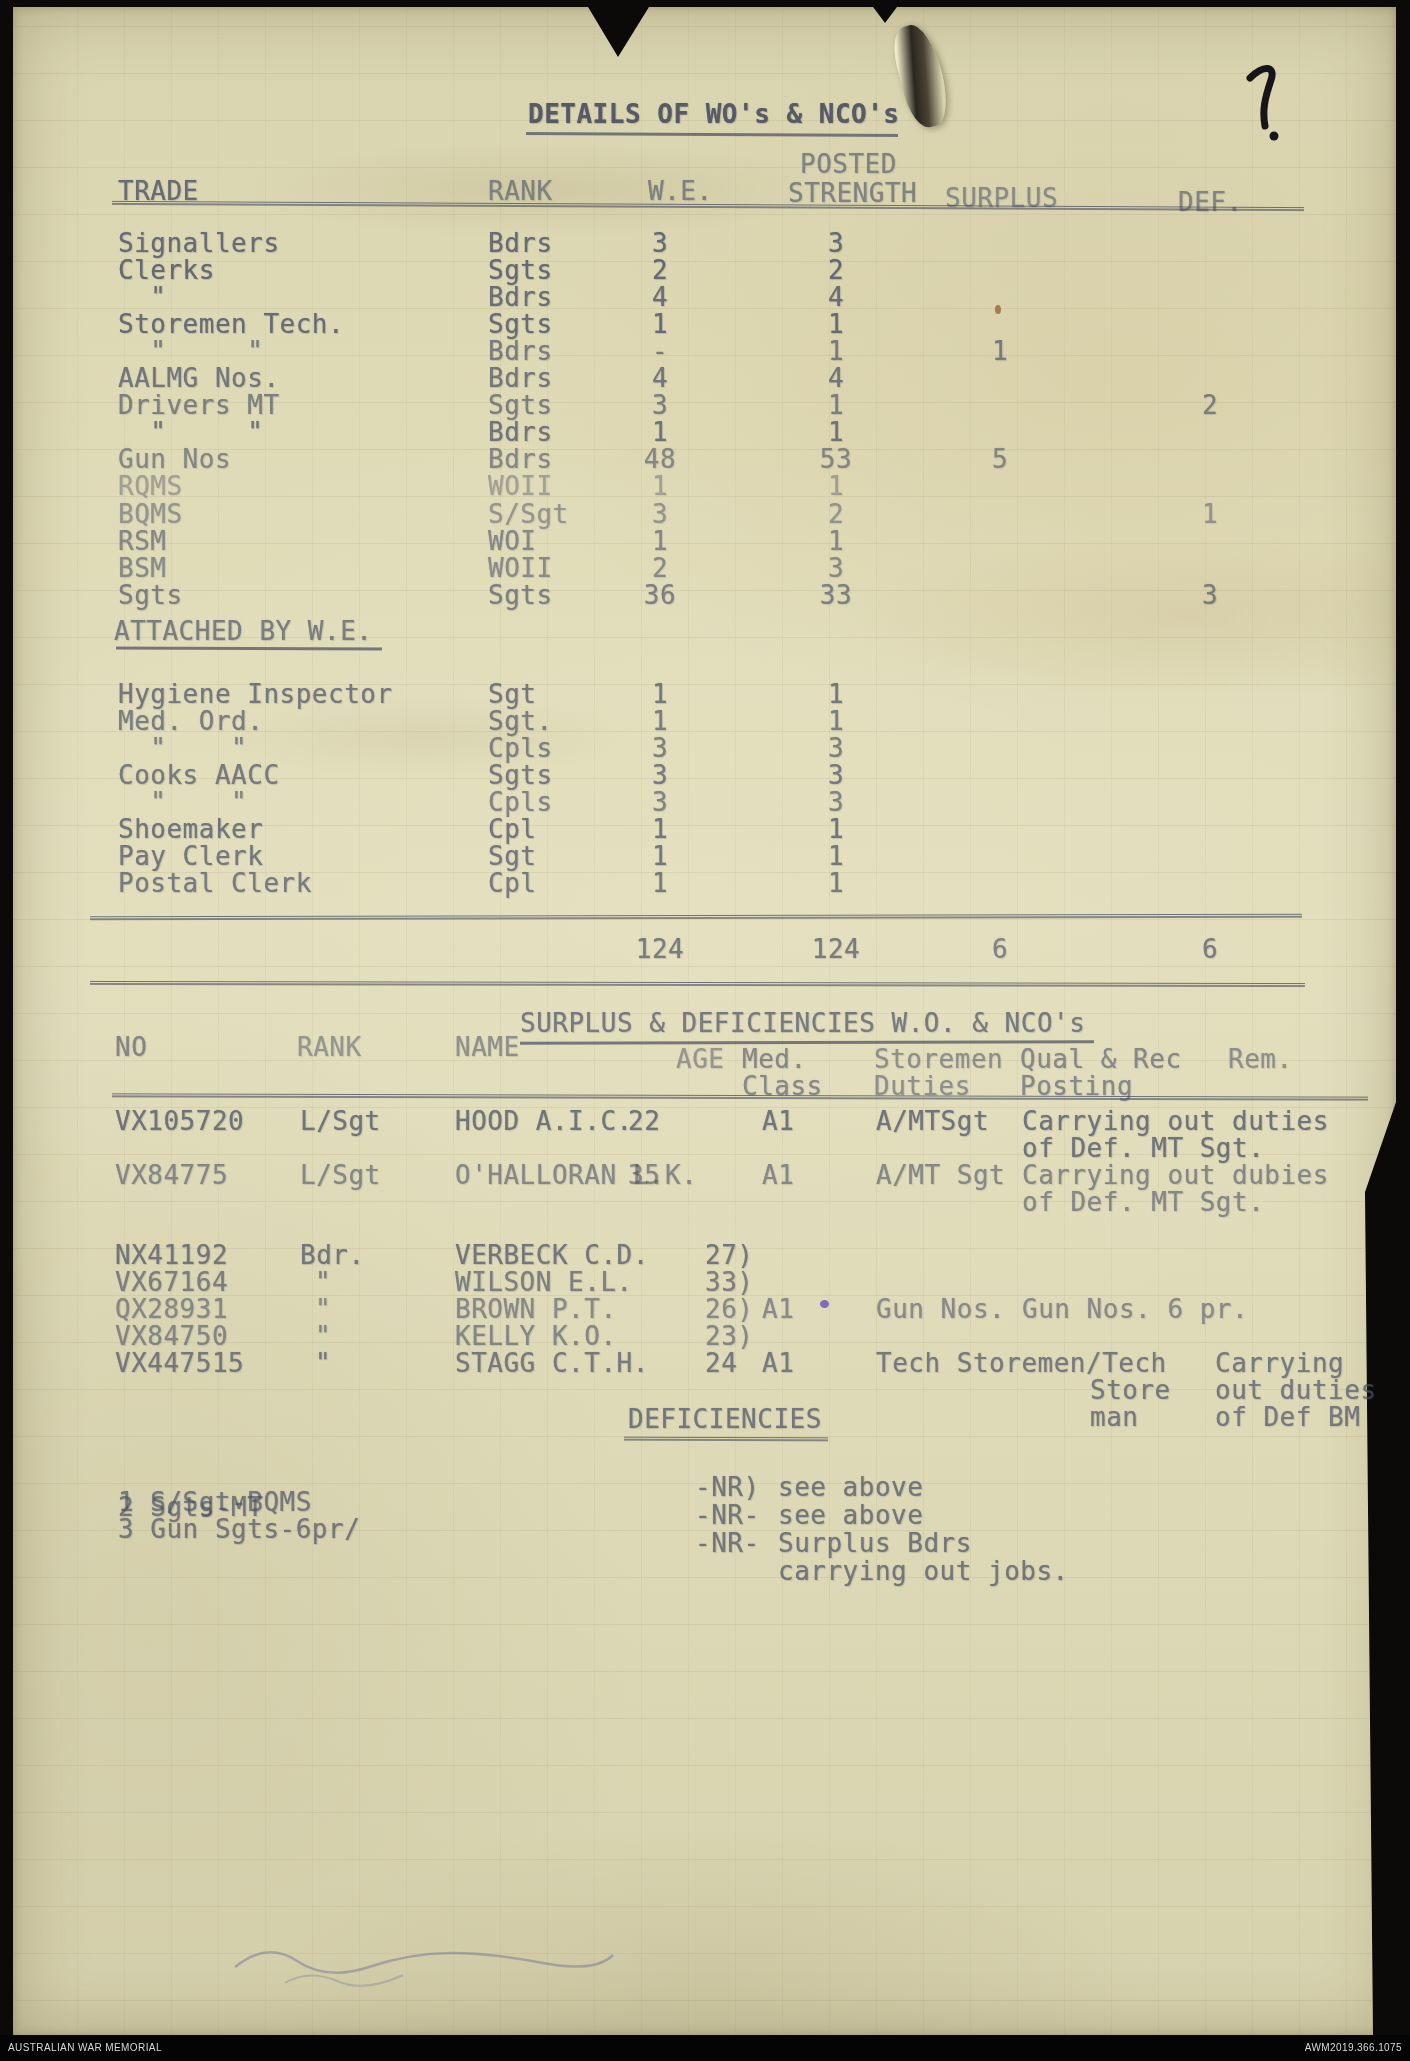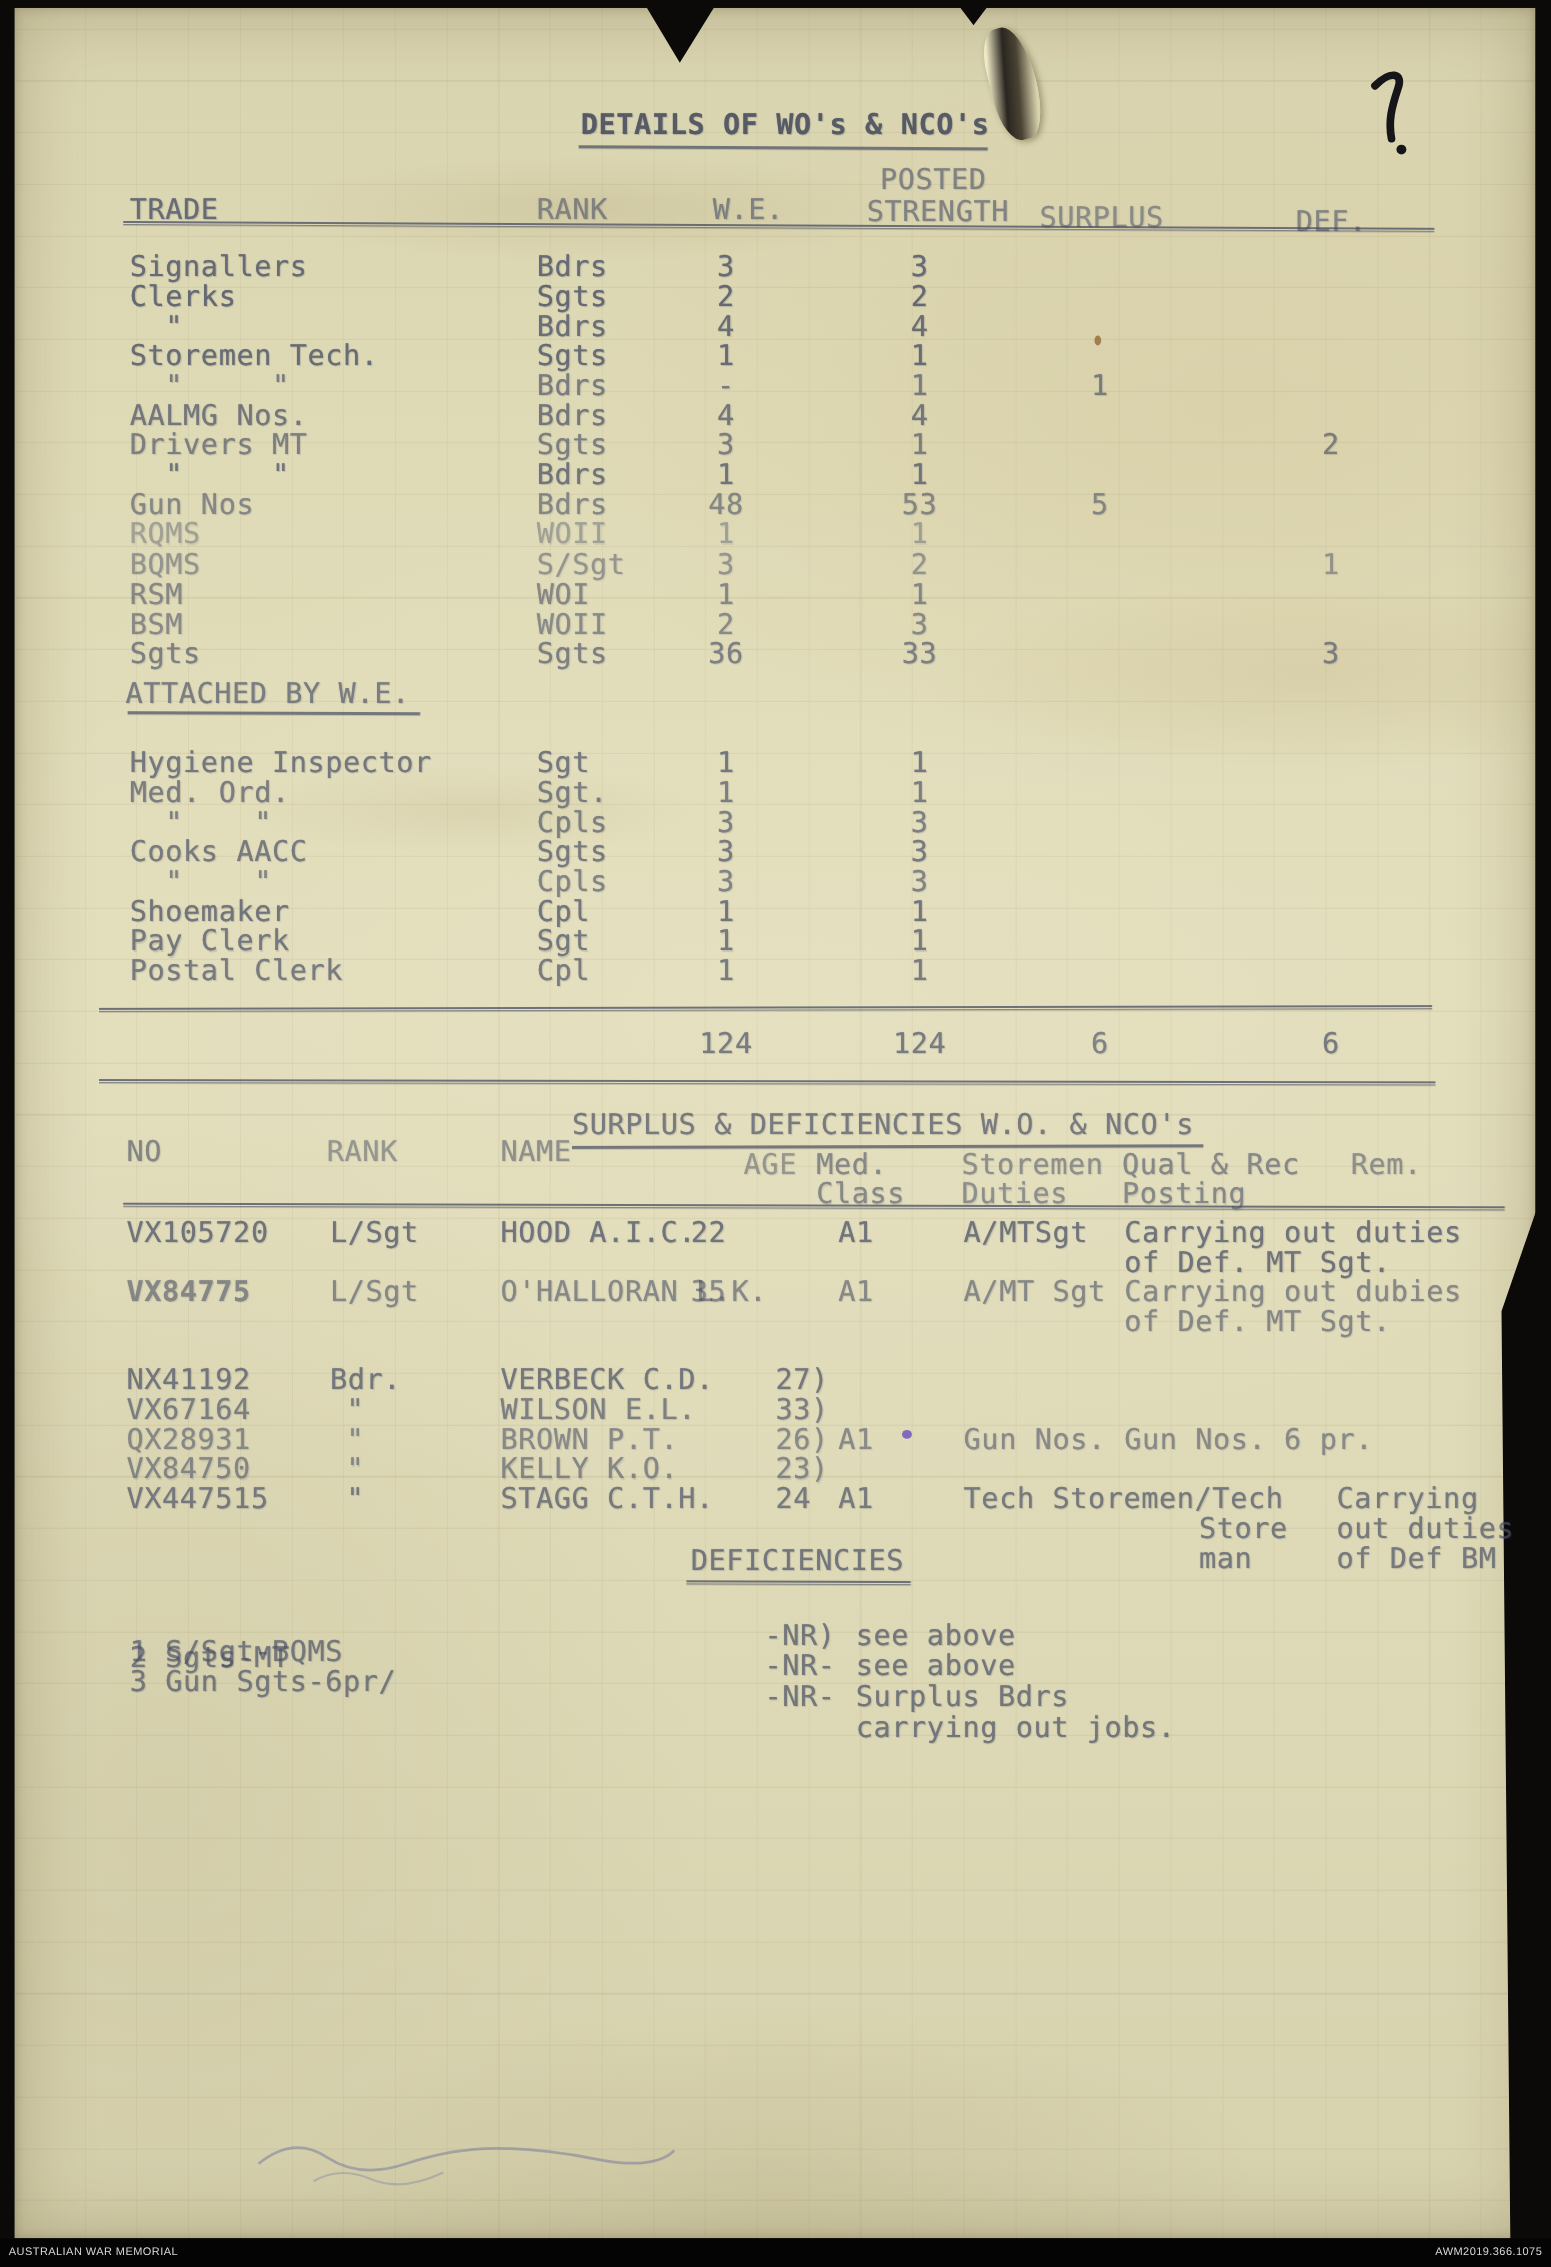"VX84775" div.t { font-weight: bold -> none }
